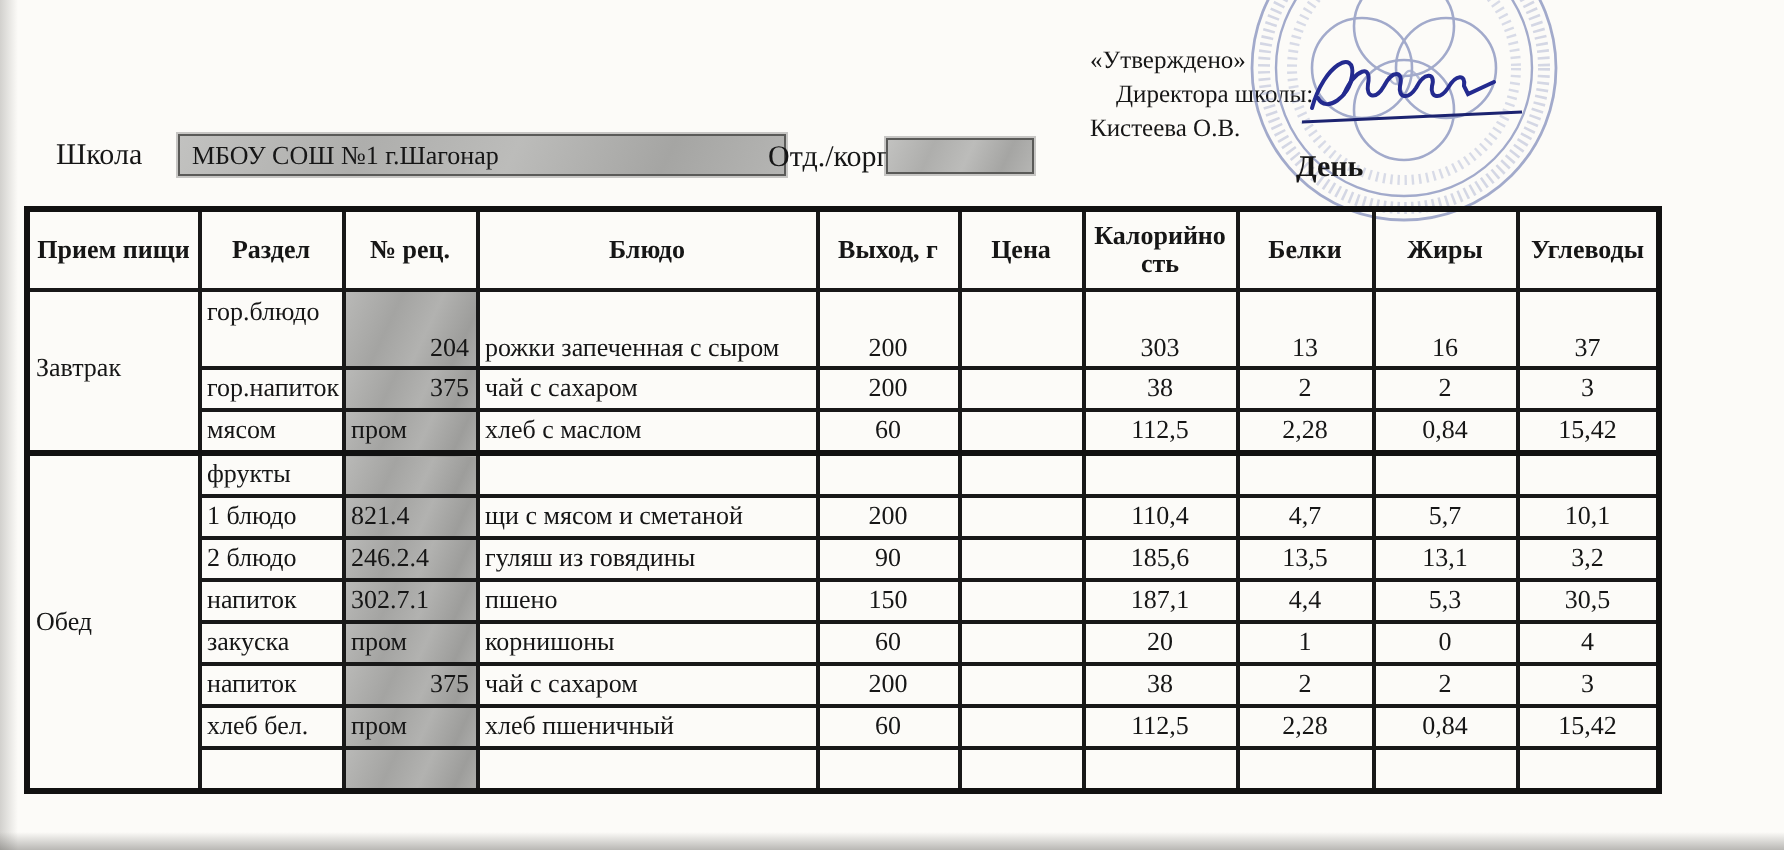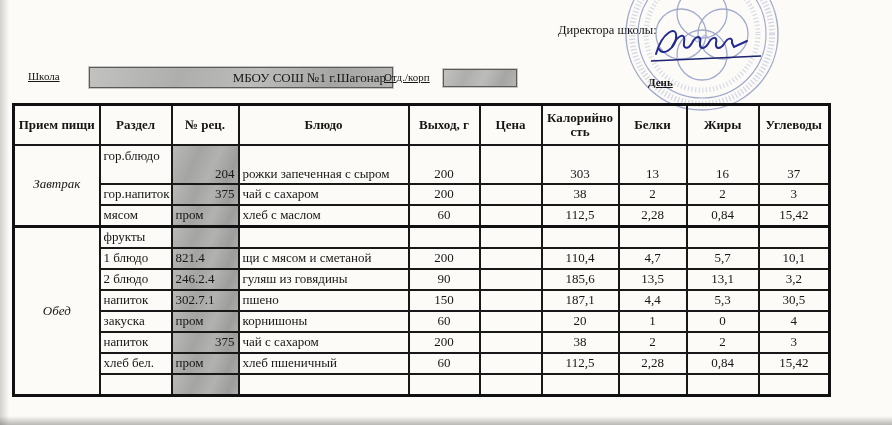"«Утверждено»" div { html: none -> <div>«Утверждено»</div> }
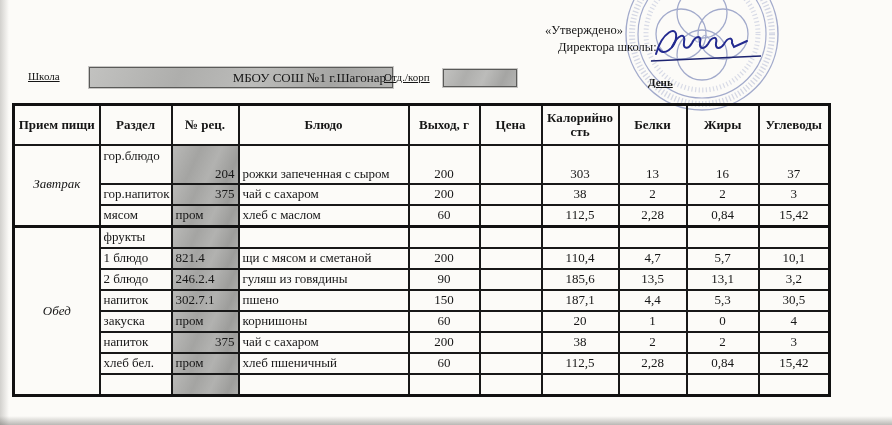"Кистеева О.В." div { html: none -> <div>Кистеева О.В.</div> }
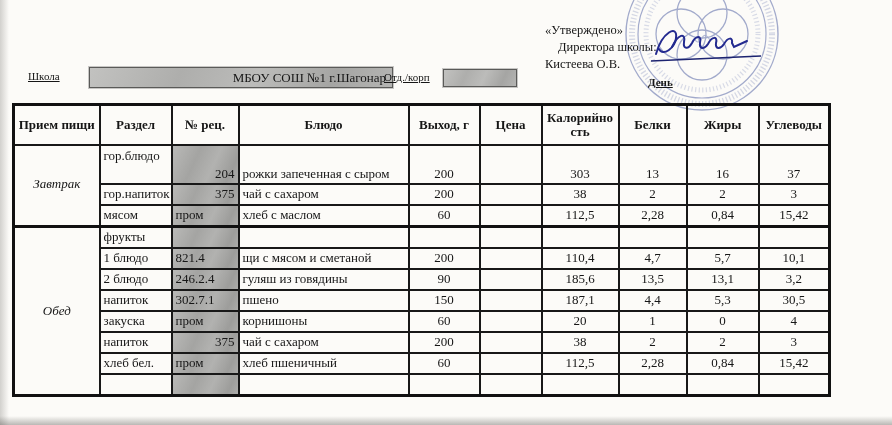"Школа" .lbl { font-size: 11px -> 15px; text-decoration: underline -> none }
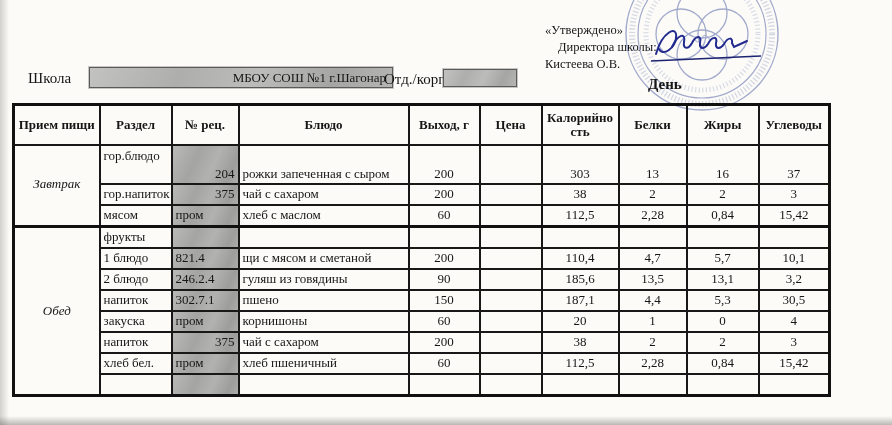"МБОУ СОШ №1 г.Шагонар" div.abs { text-align: right -> none }
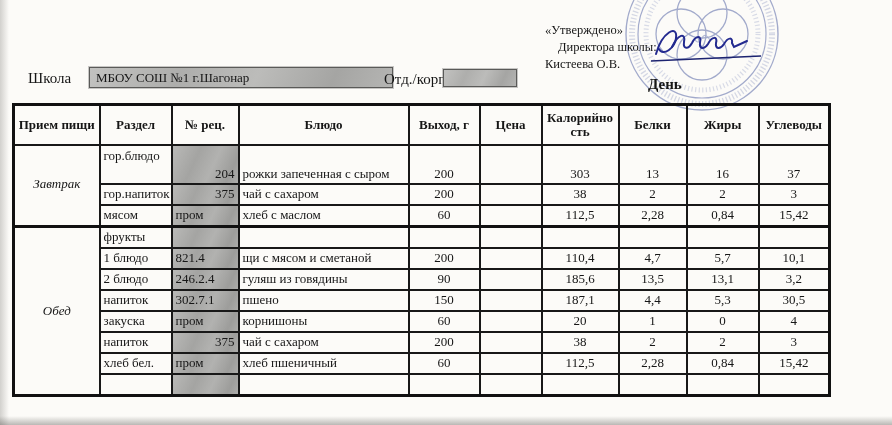"Завтрак" td.meal { font-style: italic -> none; text-align: center -> left }
